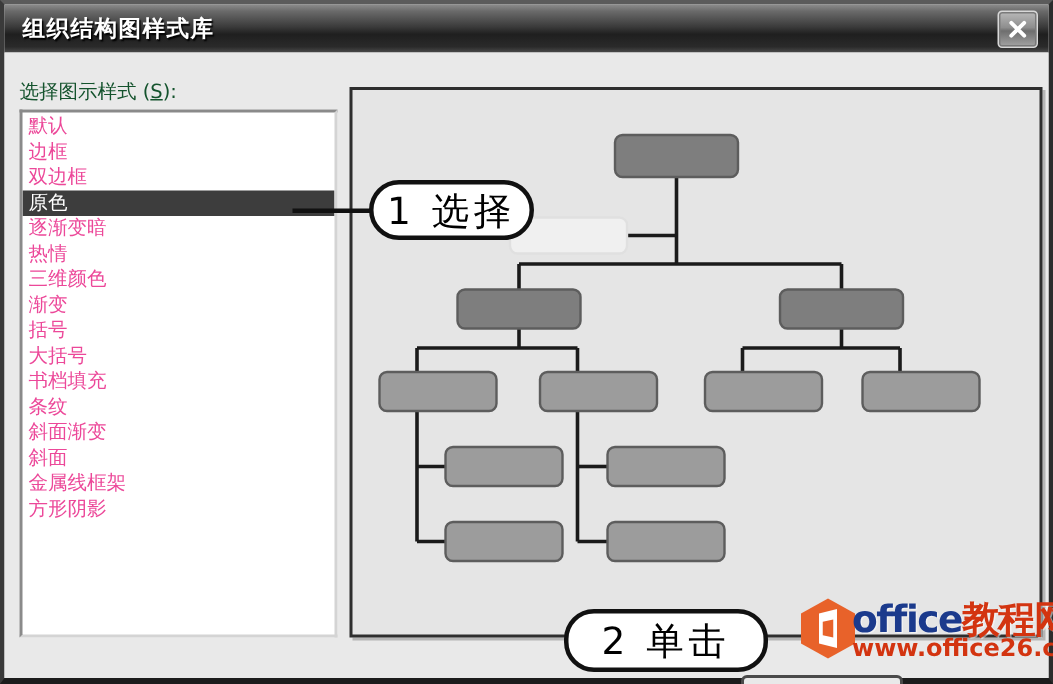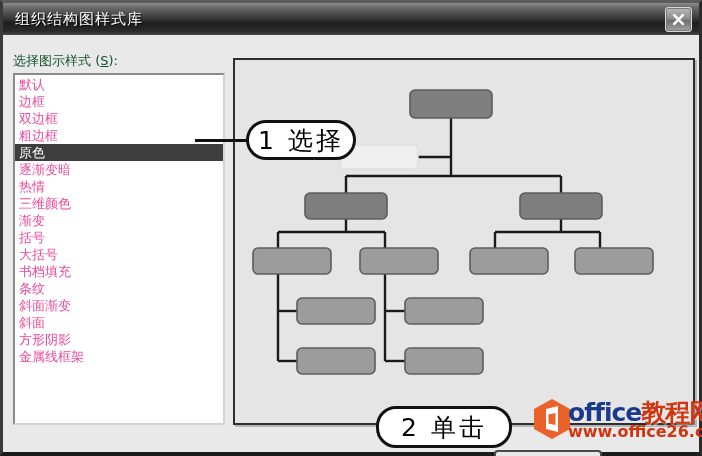"组织结构图样式库" .title-text { font-weight: normal -> bold }
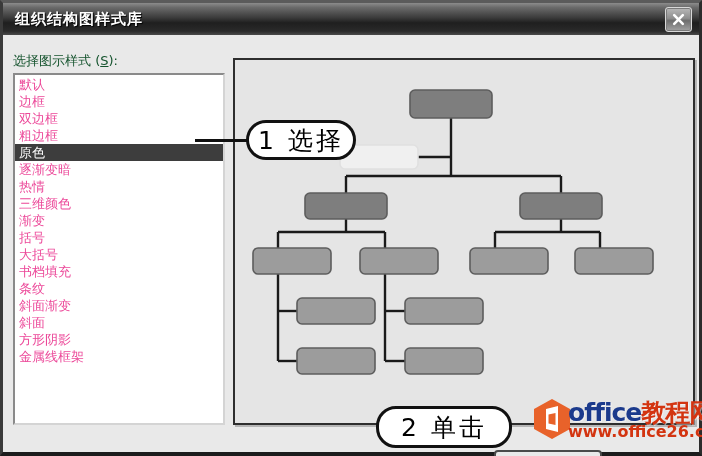"粗边框" div.li { html: <div>粗边框</div> -> none }
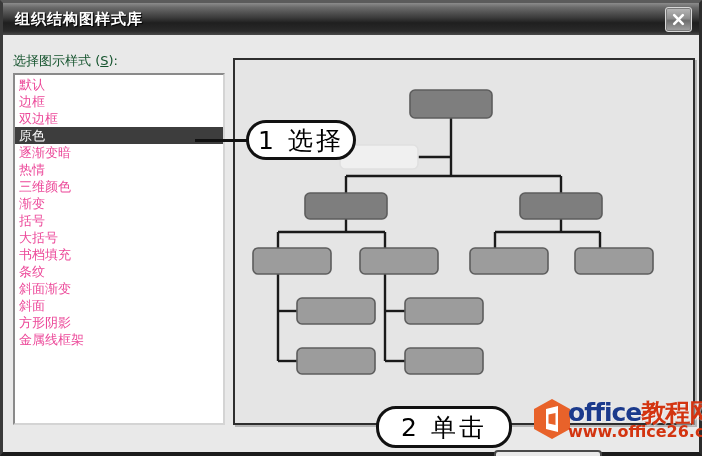"方形阴影" div.li { order: before "金属线框架" -> after "金属线框架" }
